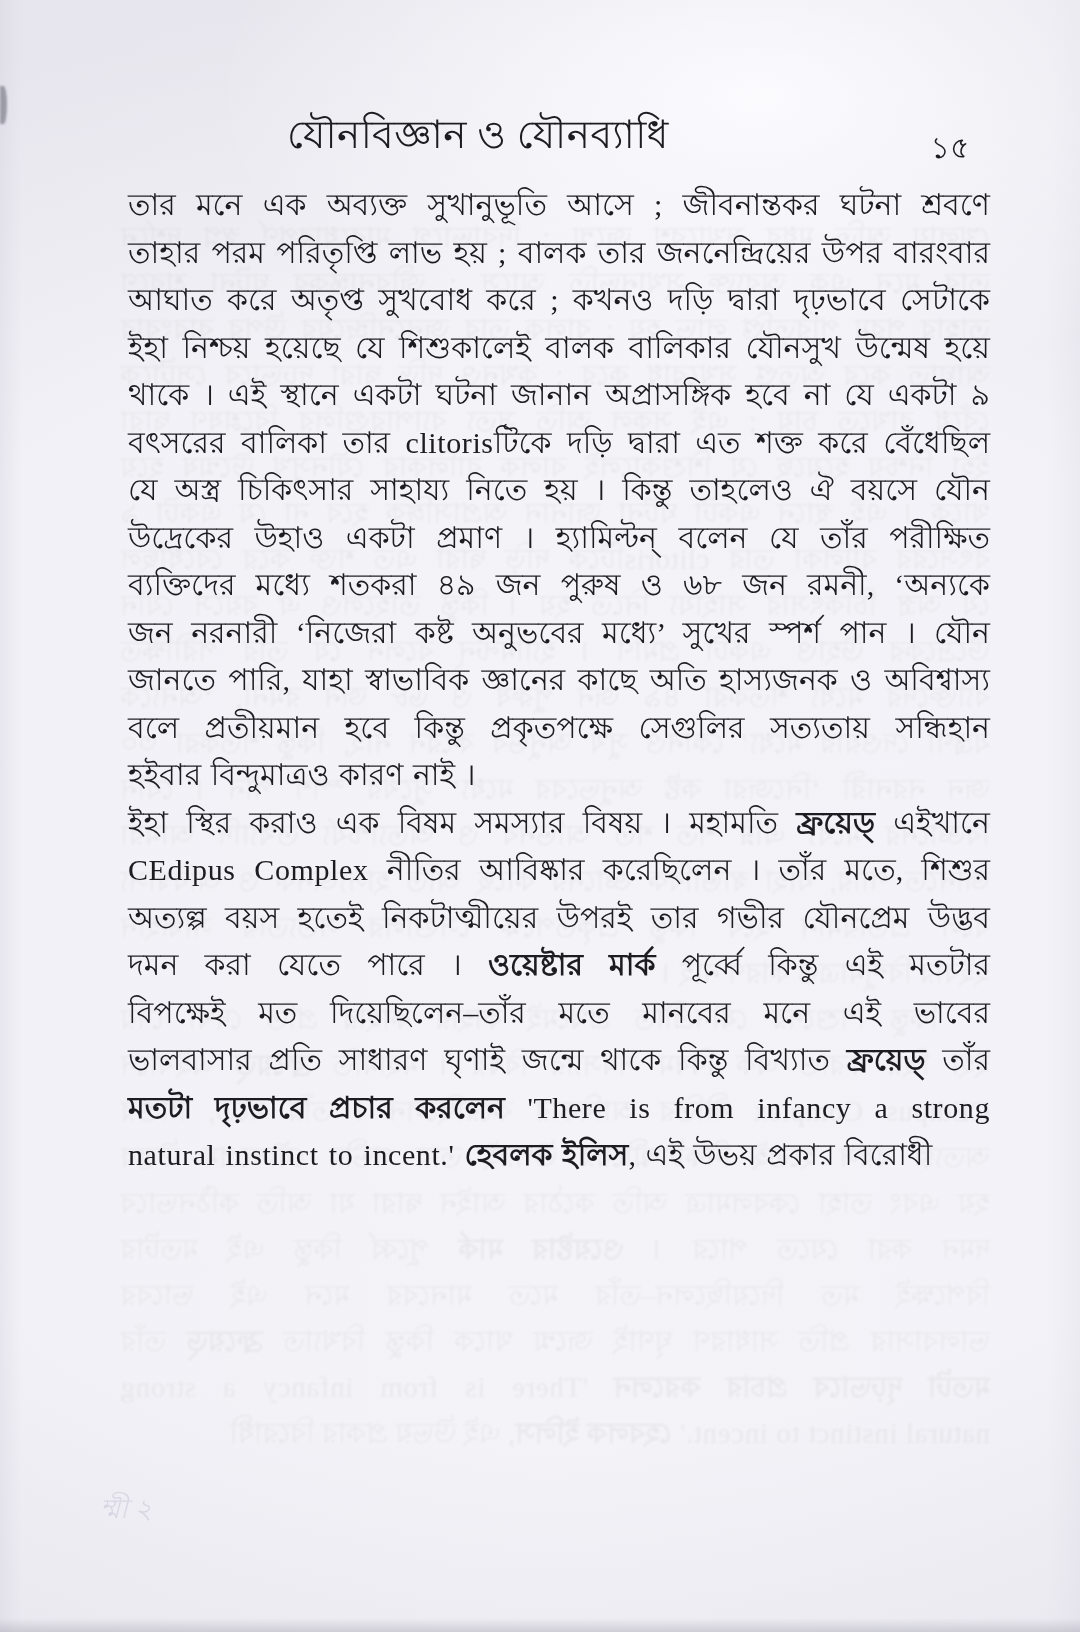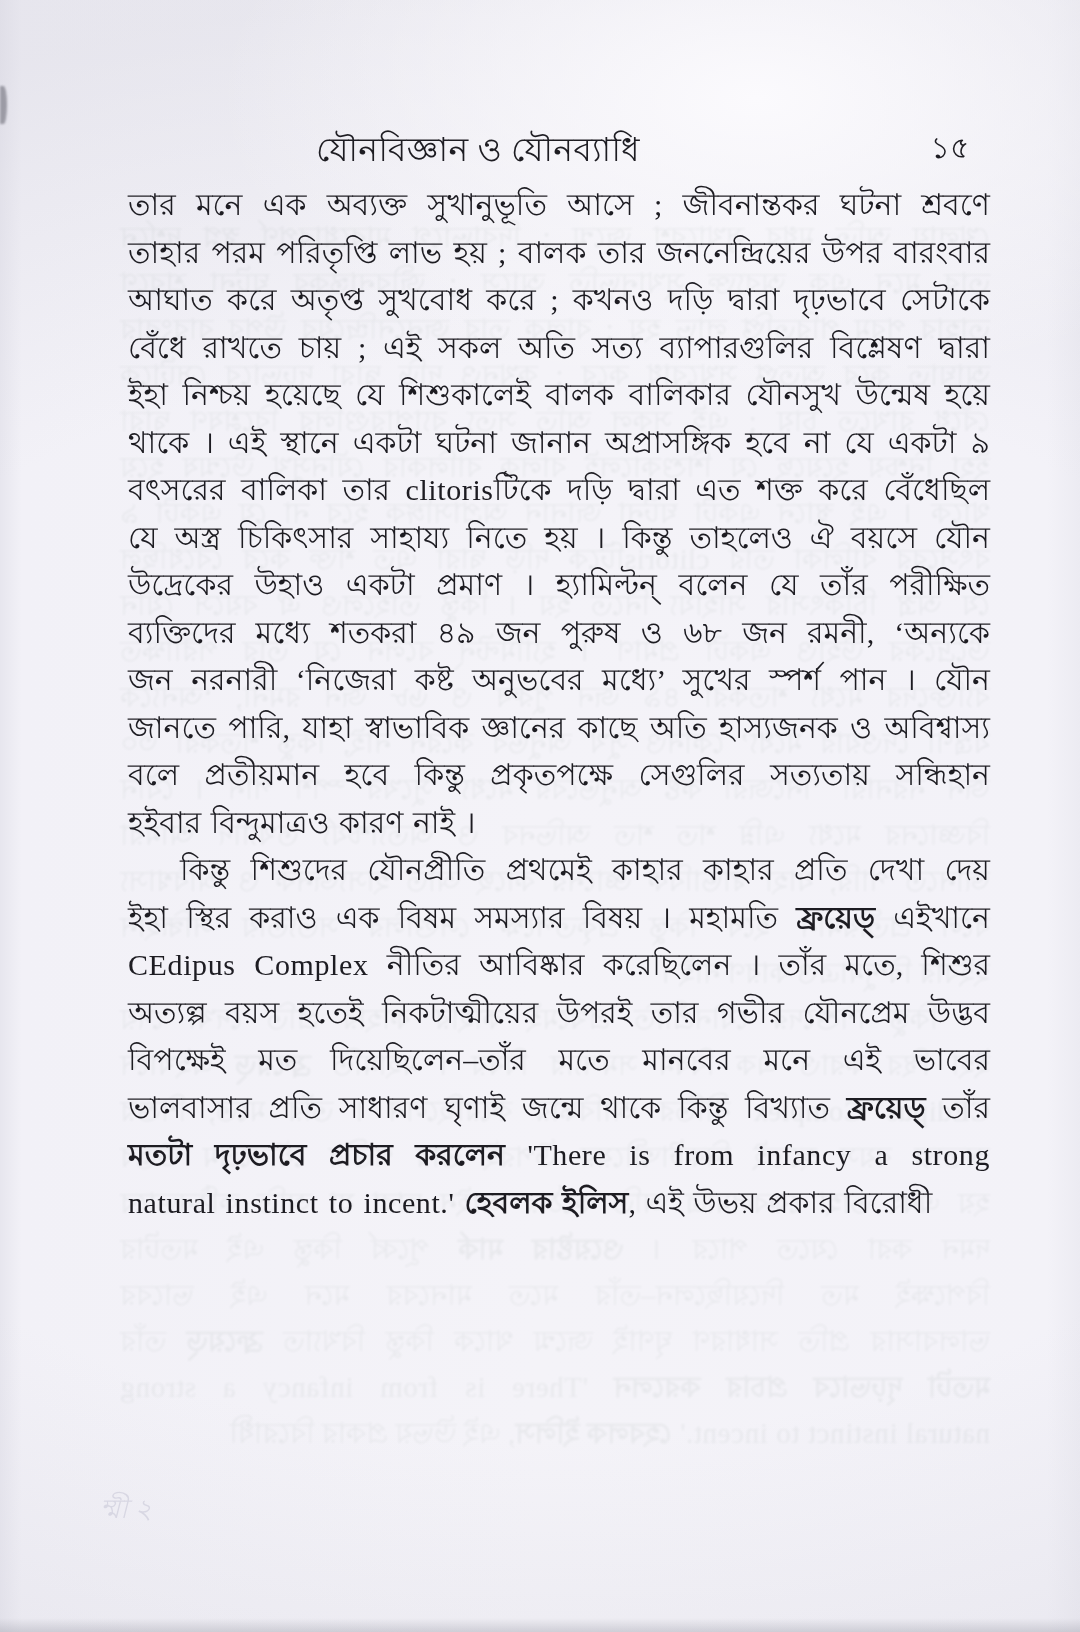"যৌনবিজ্ঞান ও যৌনব্যাধি" .header-title { font-size: 33px -> 39px; top: 124px -> 104px }
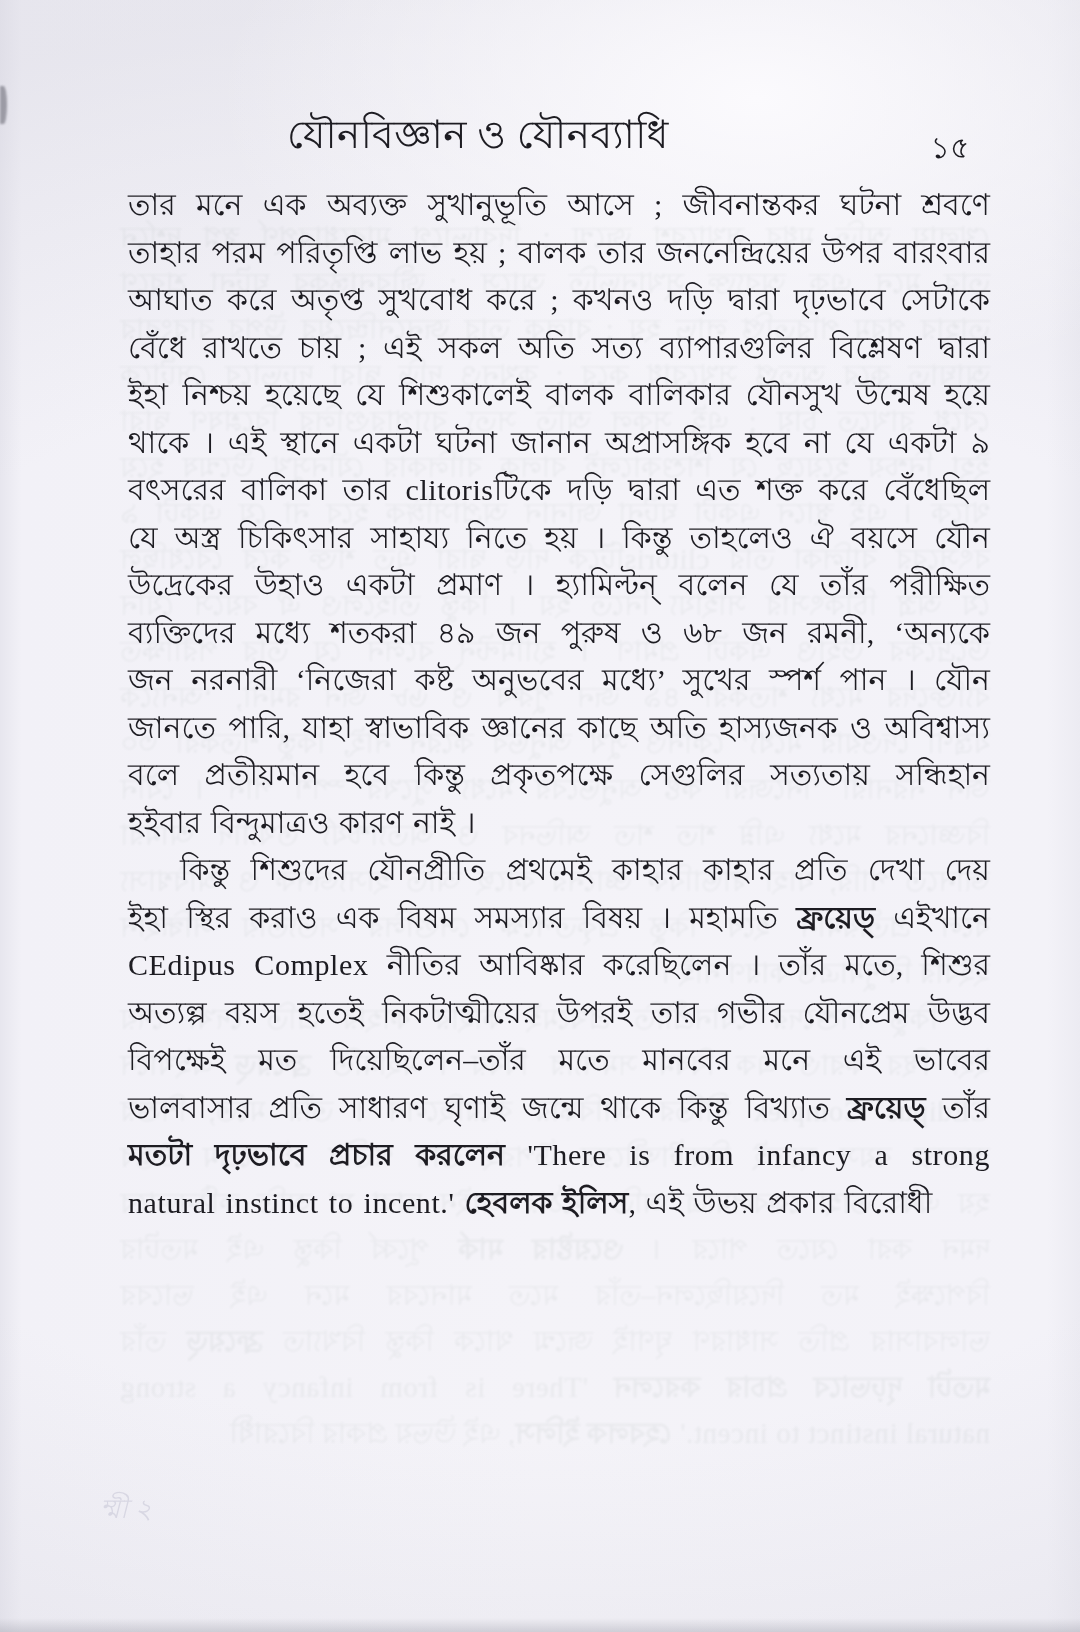"বেঁধে রাখতে চায় ; এই" div.line { html: <div><span>বেঁধে রাখতে চায় ; এই সকল অতি সত্য ব্যাপারগুলির বিশ্লেষণ দ্বারা</span></div> -> none }
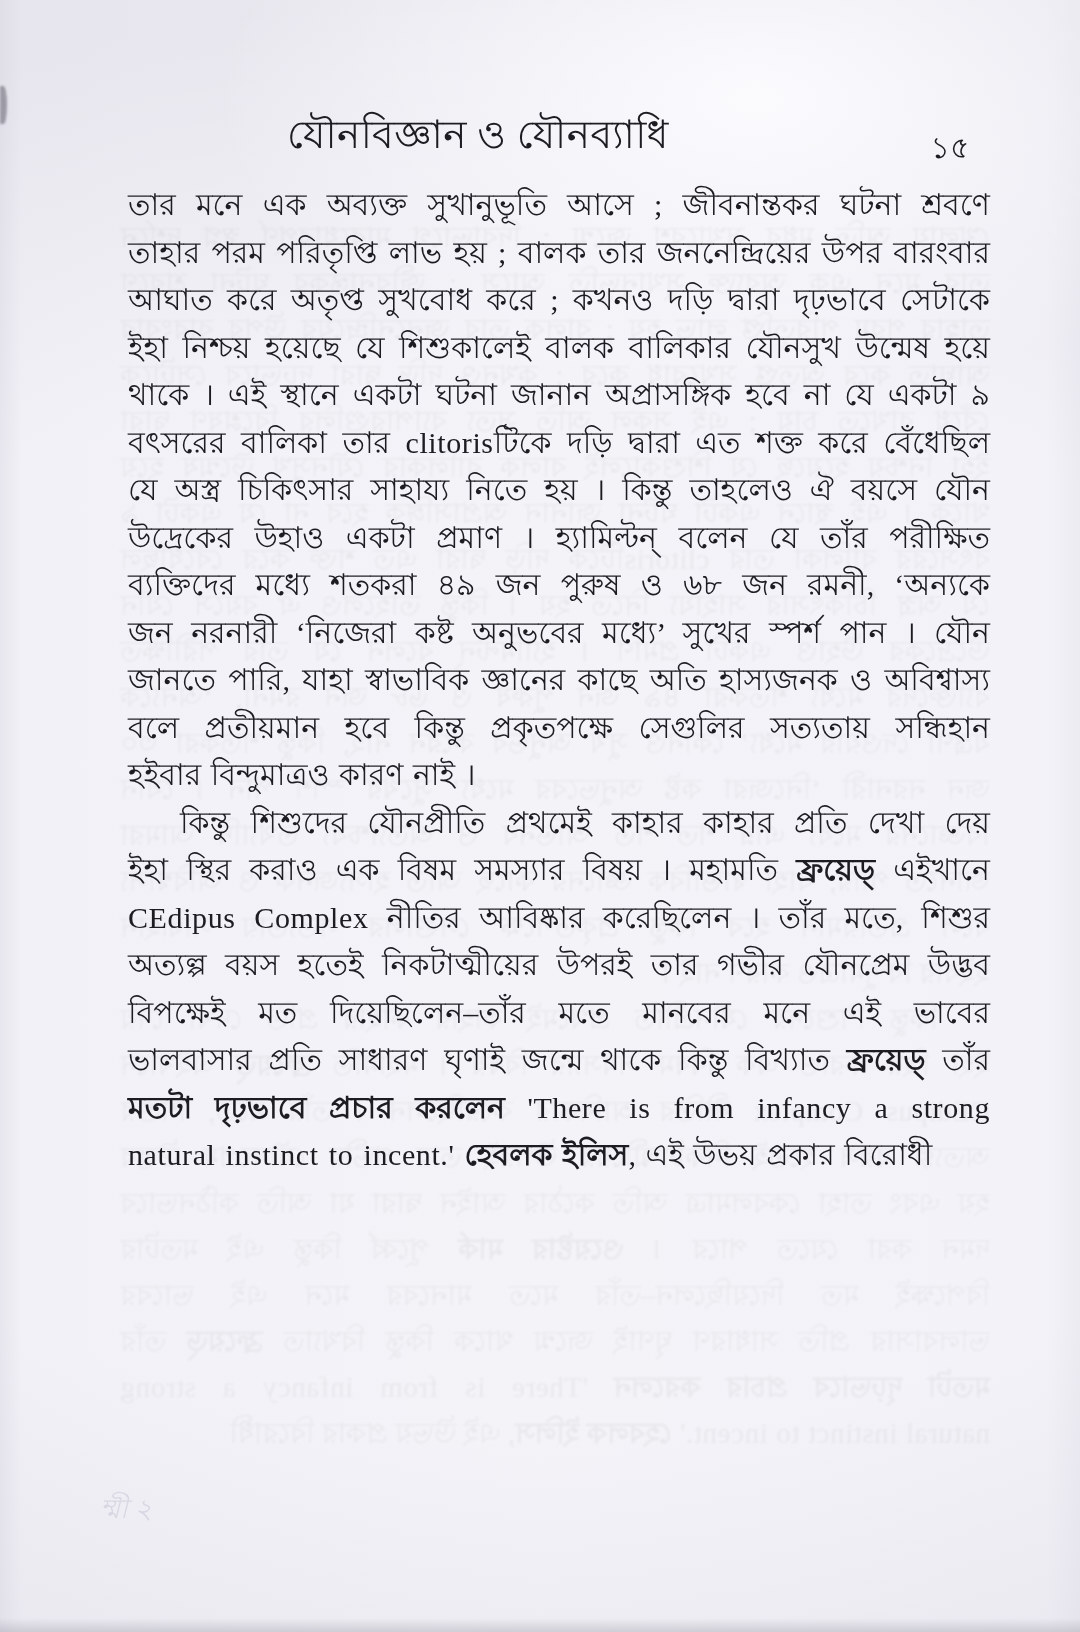"কিন্তু শিশুদের যৌনপ্রীতি প্রথমেই কাহার" div.line { html: <div><span>কিন্তু শিশুদের যৌনপ্রীতি প্রথমেই কাহার কাহার প্রতি দেখা দেয়</span></div> -> none }
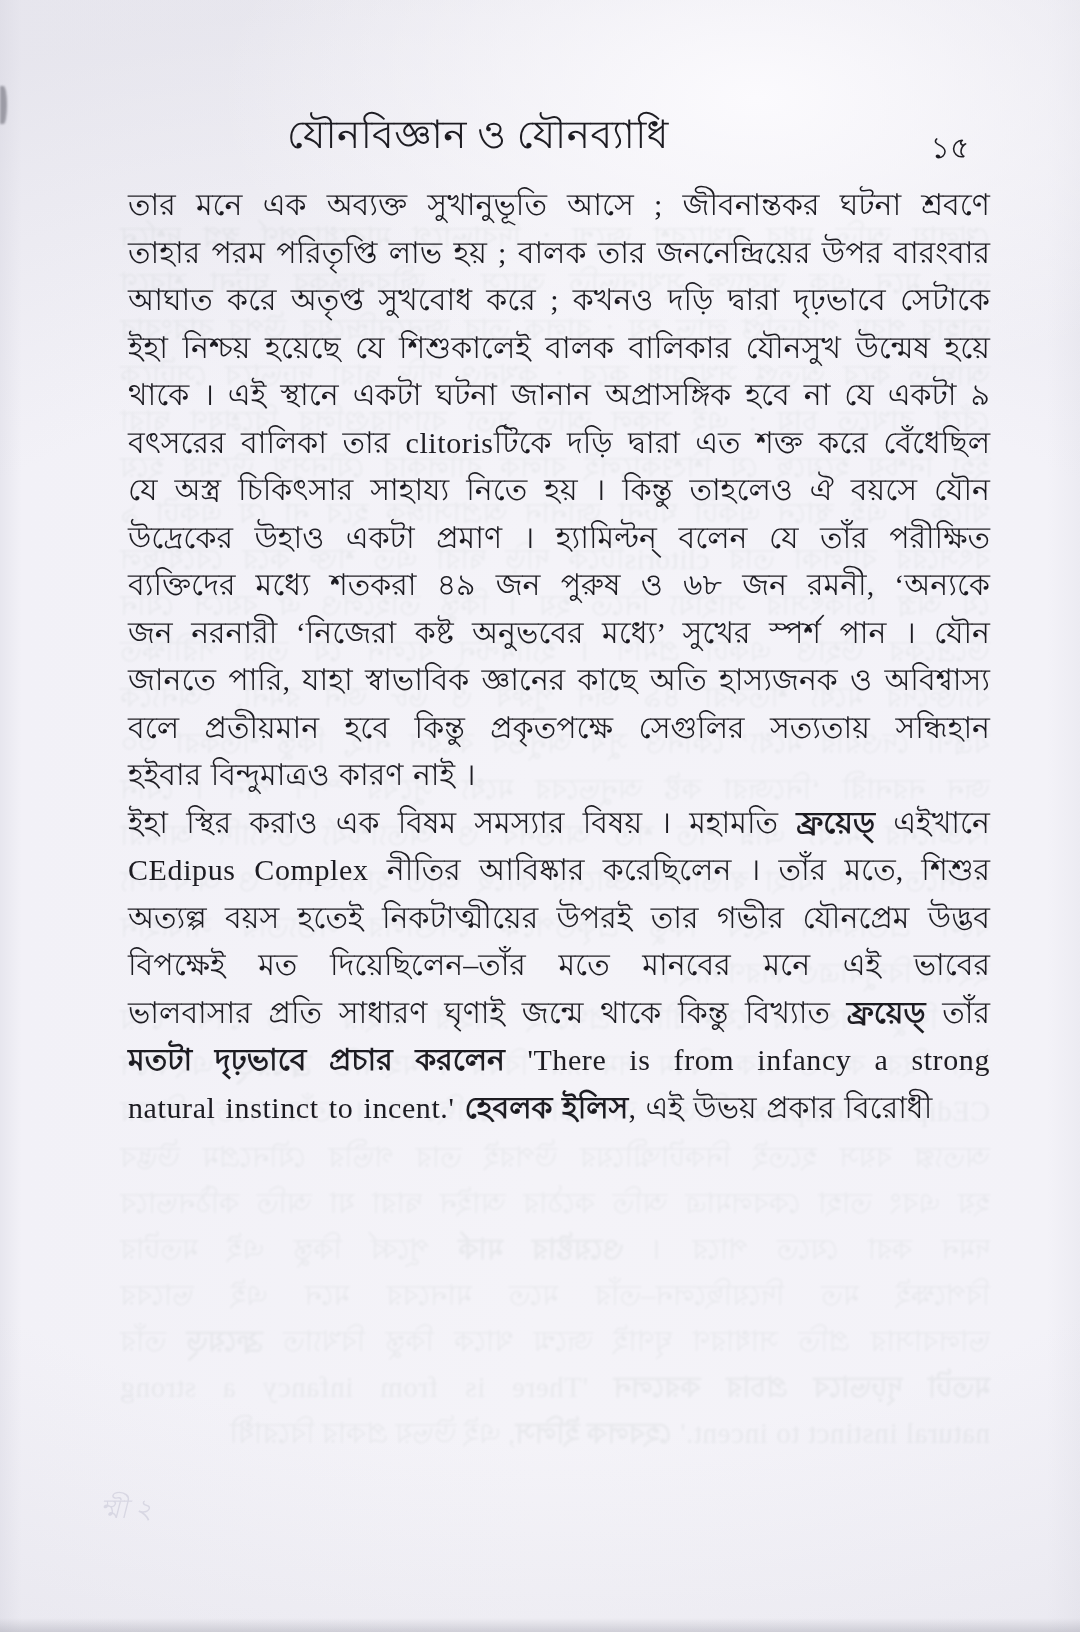"দমন করা যেতে পারে ।" div.line { html: none -> <div><span>দমন করা যেতে পারে । </span><span>ওয়েষ্টার মার্ক</span><span> পূর্ব্বে কিন্তু এই মতটার</span></div> }
